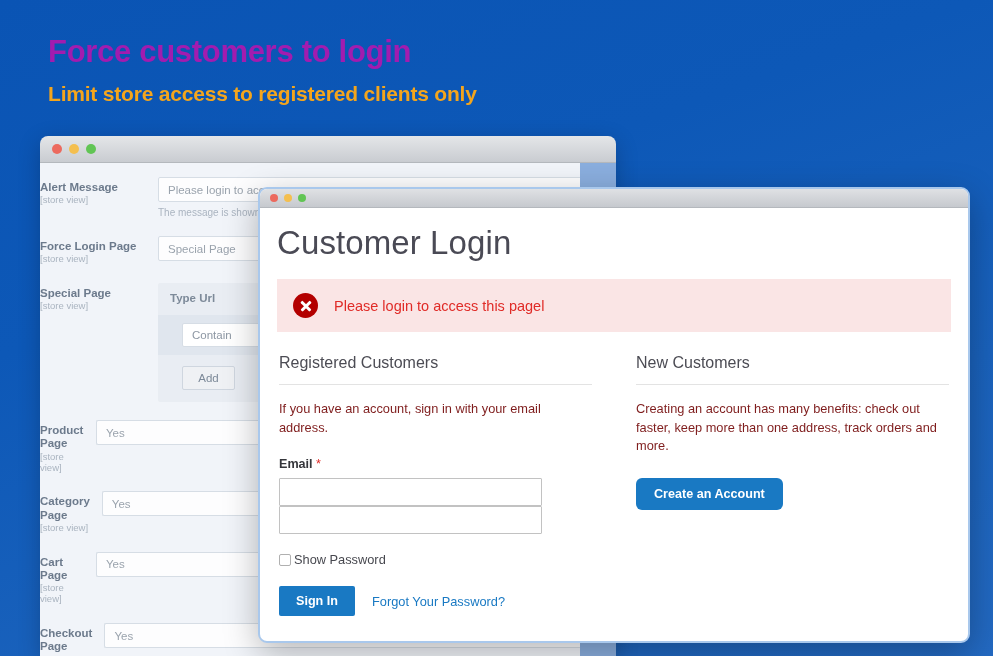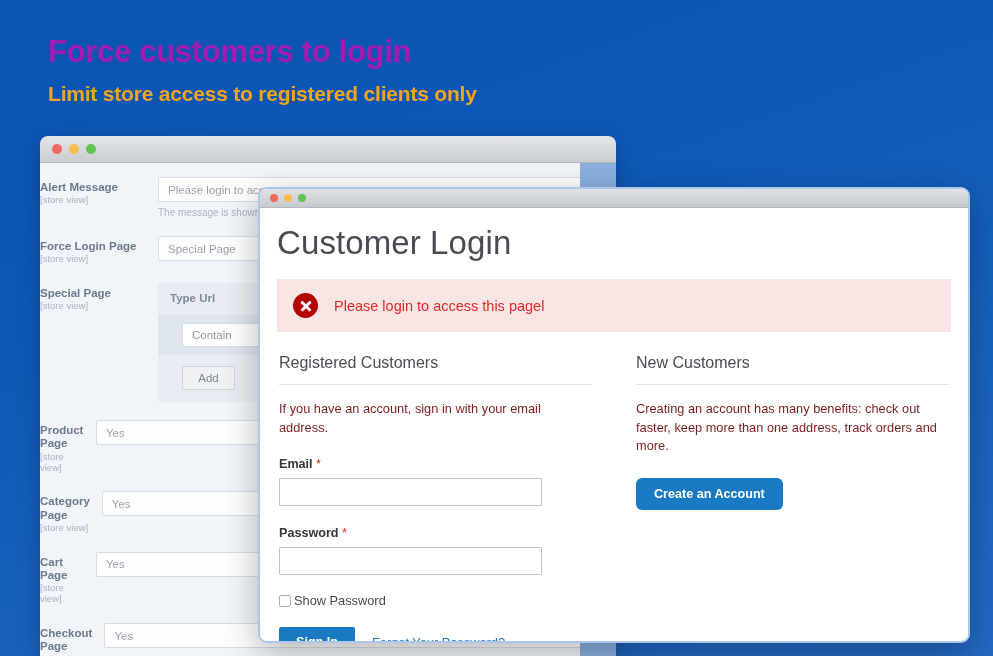"Password *" div.field-label { html: <div> <span>Password</span> <span>*</span> </div> -> none }
